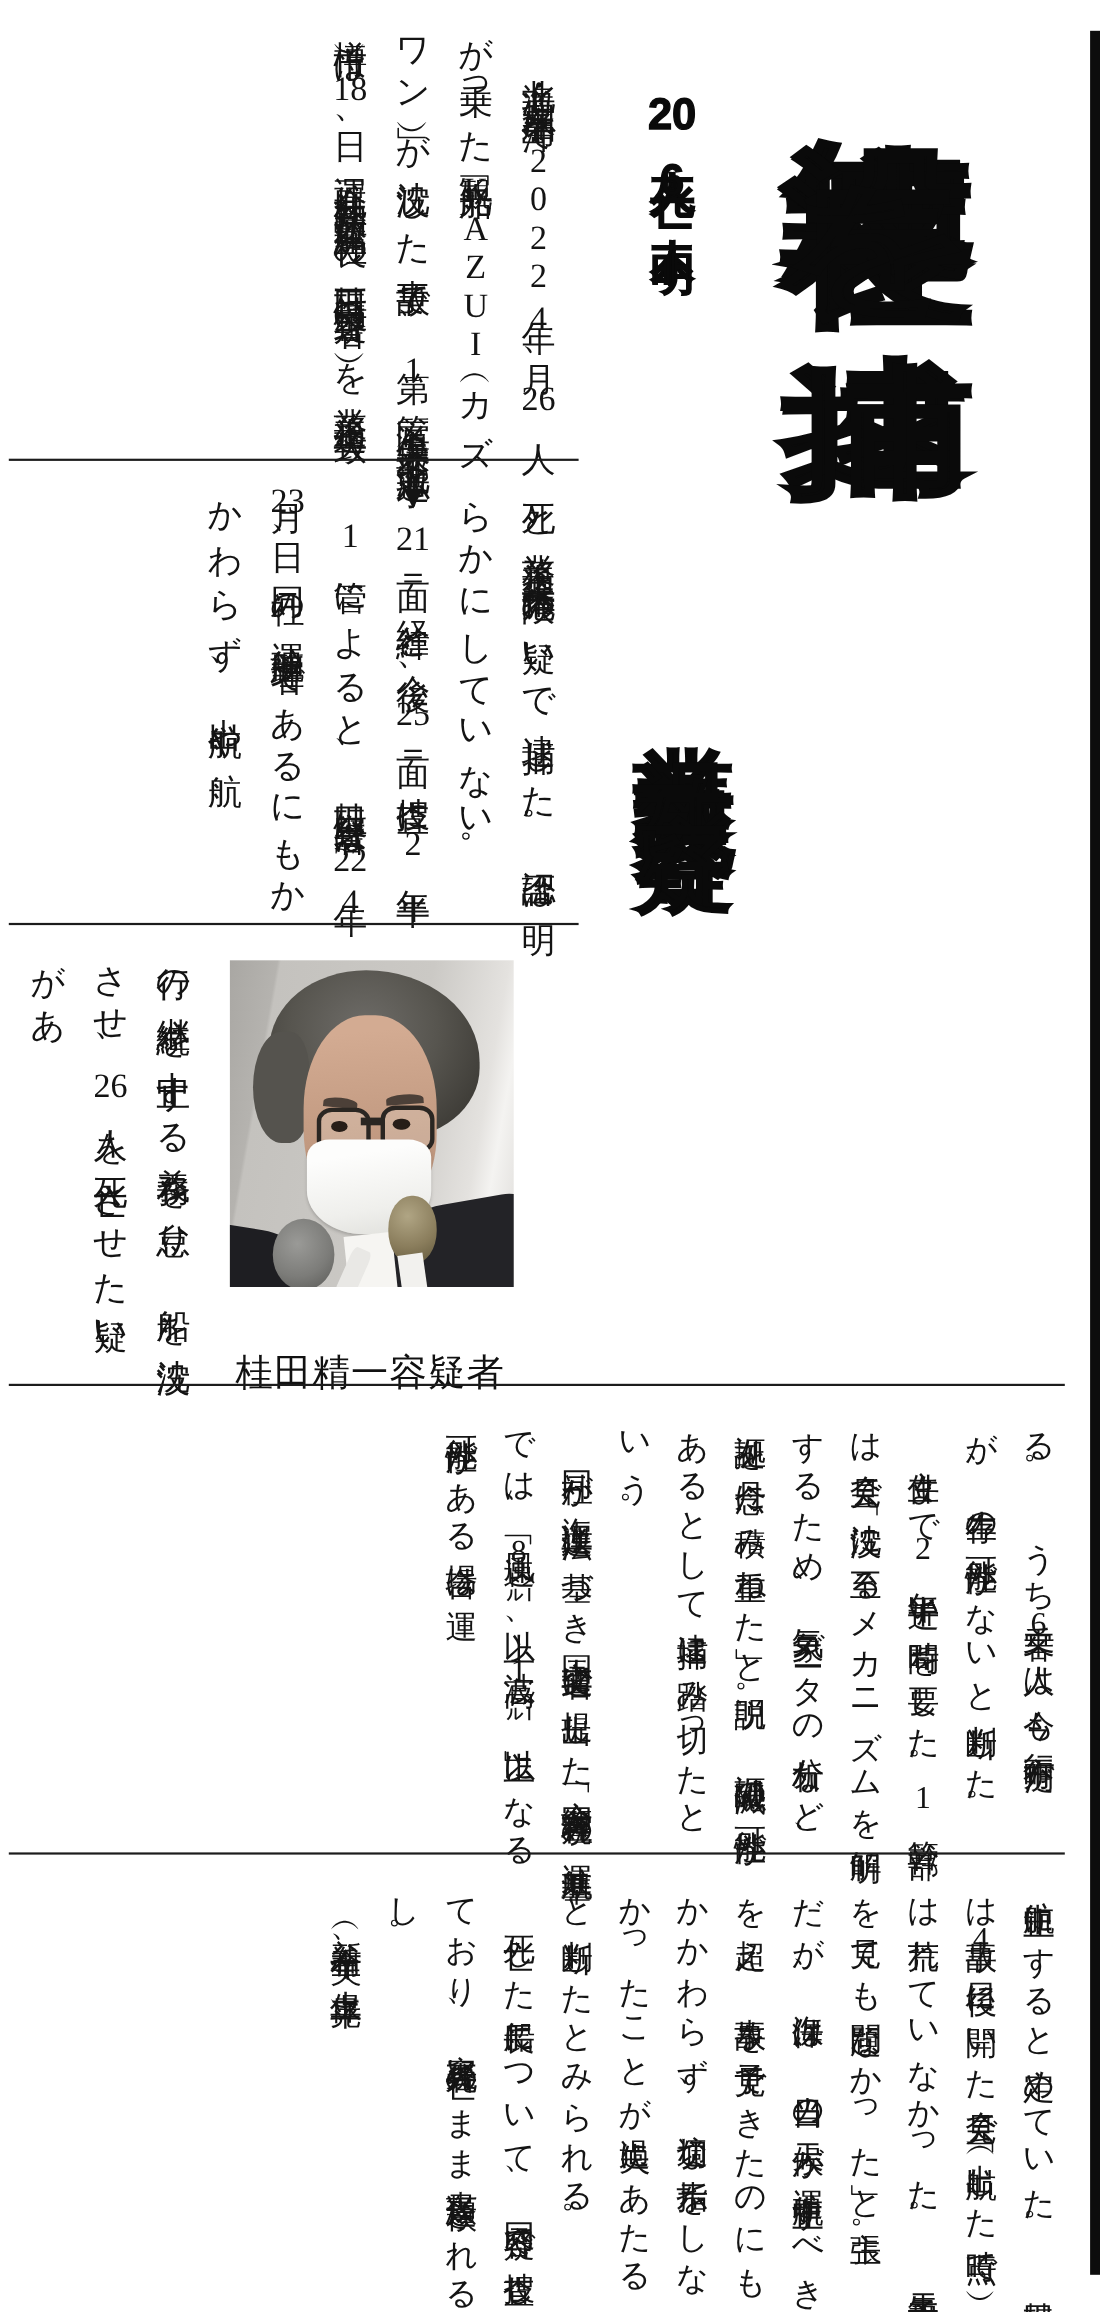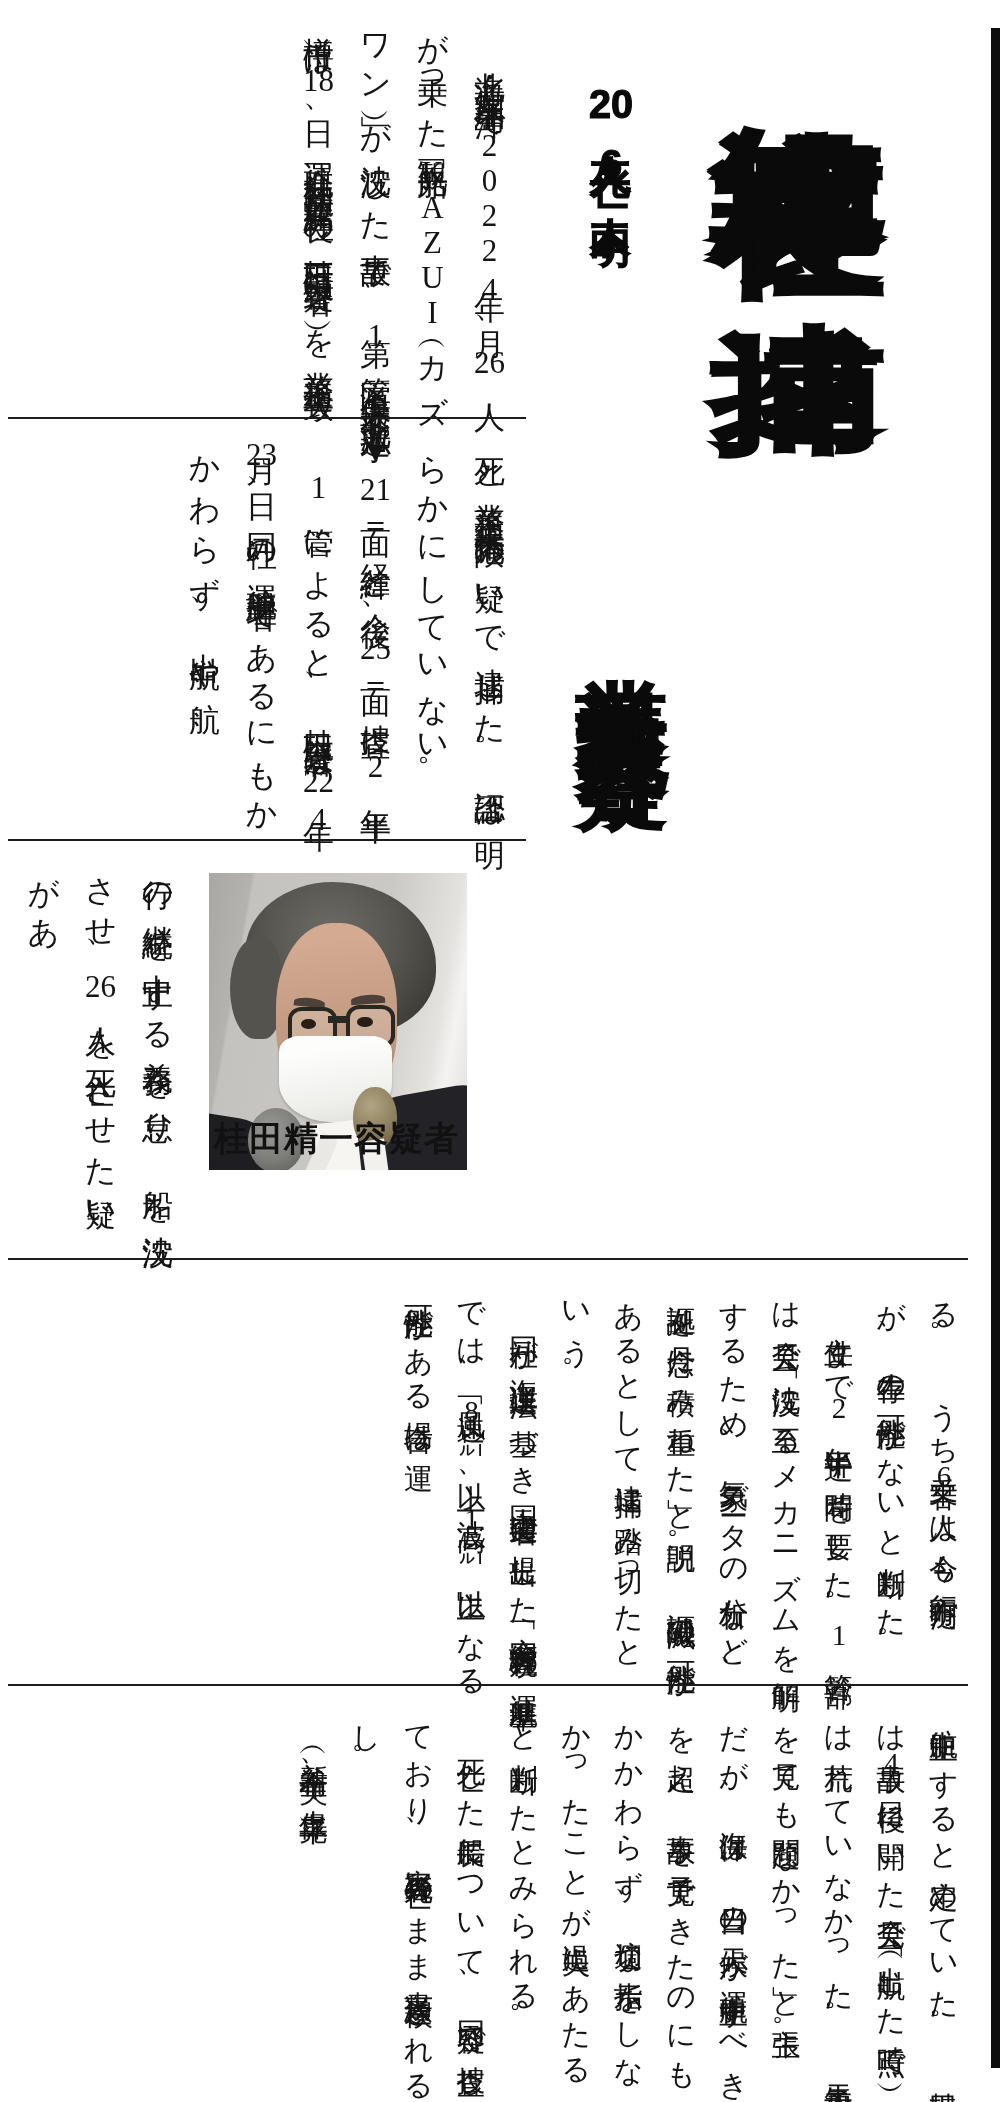"桂田精一容疑者" .caption { font-weight: bold -> normal; top: 1116px -> 1225px }
